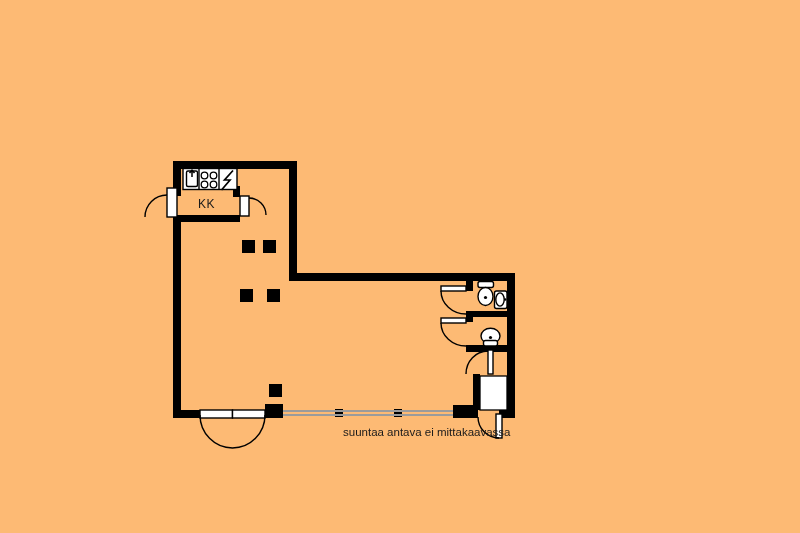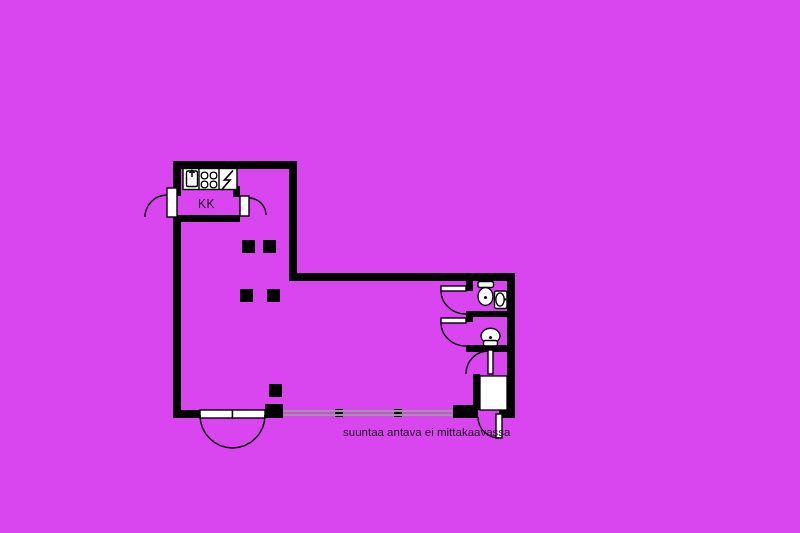"KK" .canvas { background: #d946ef -> #fdba74 }
